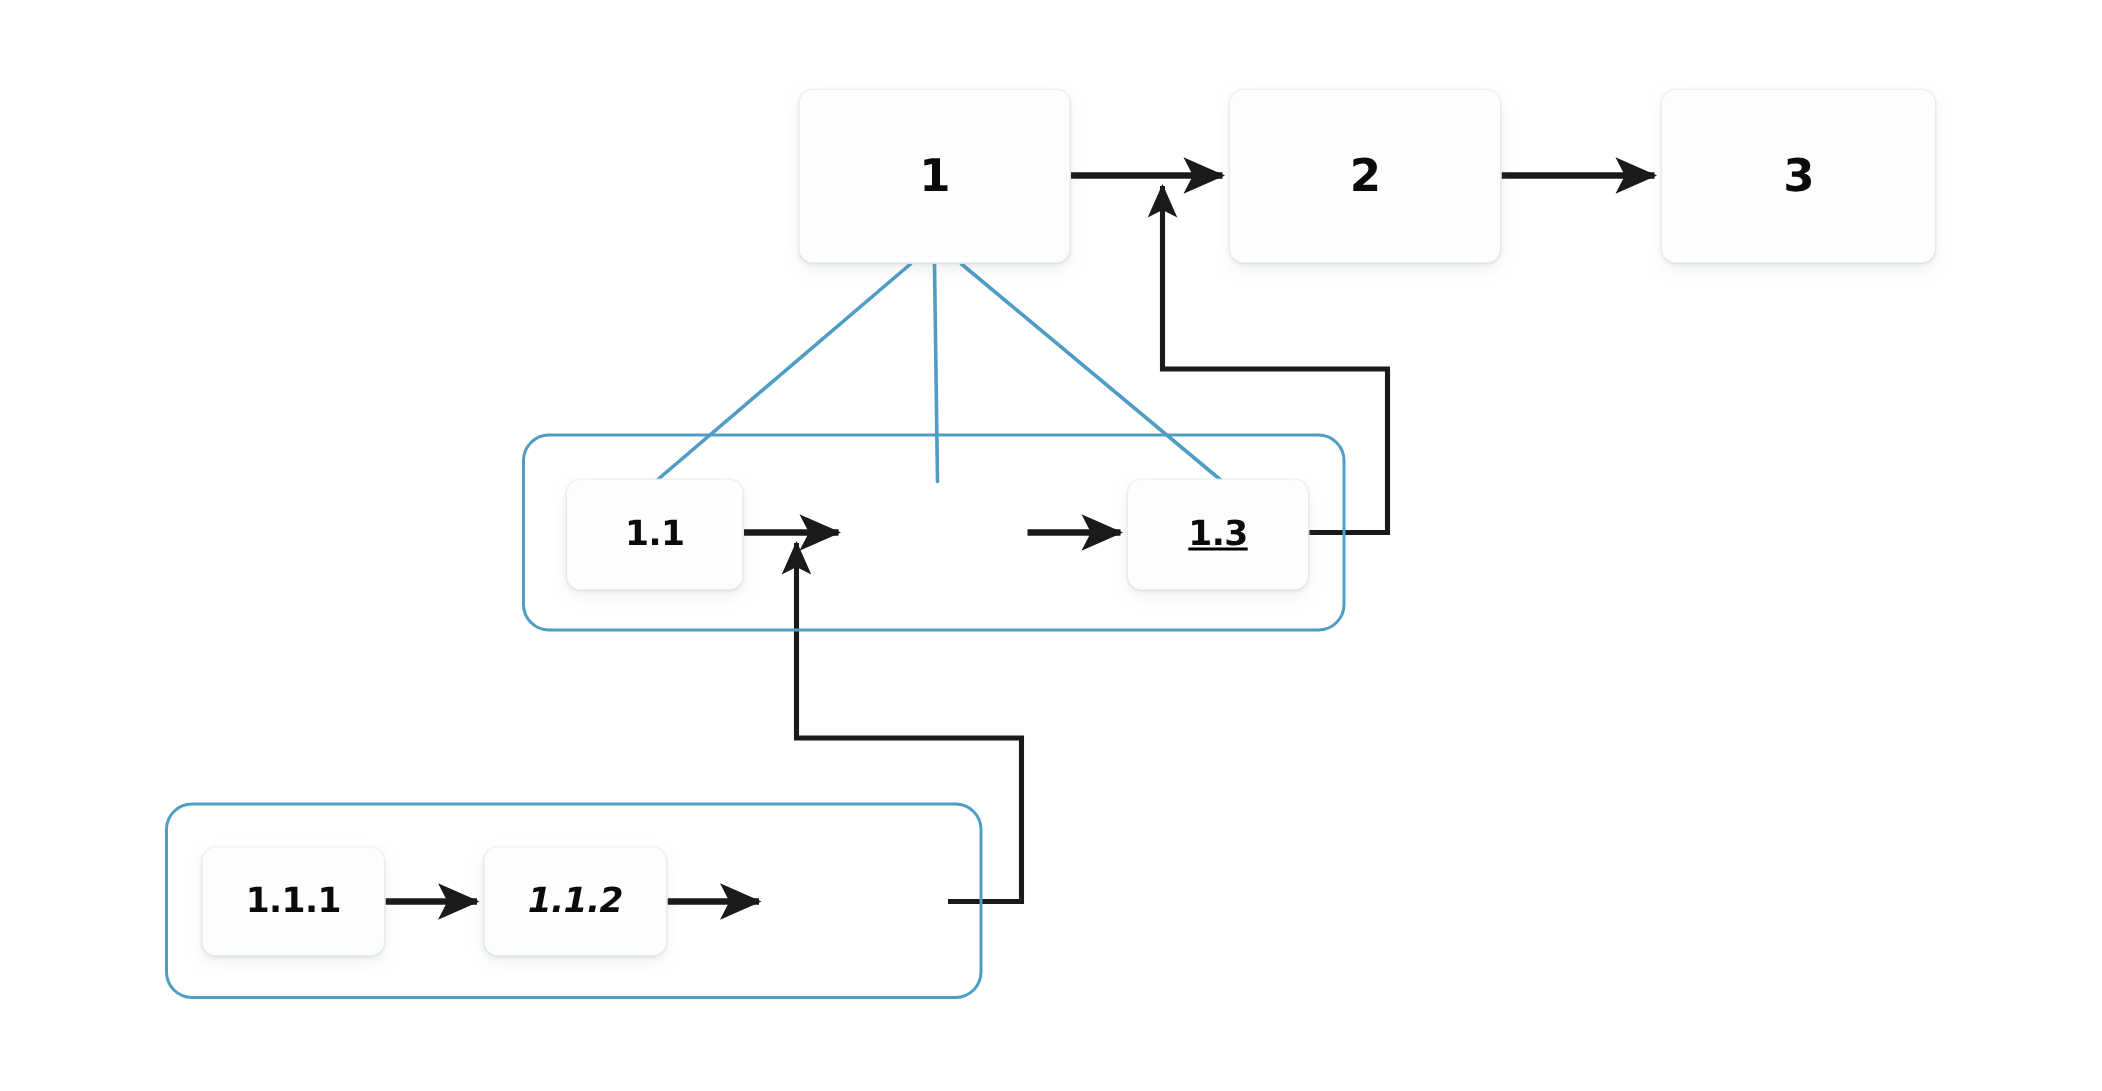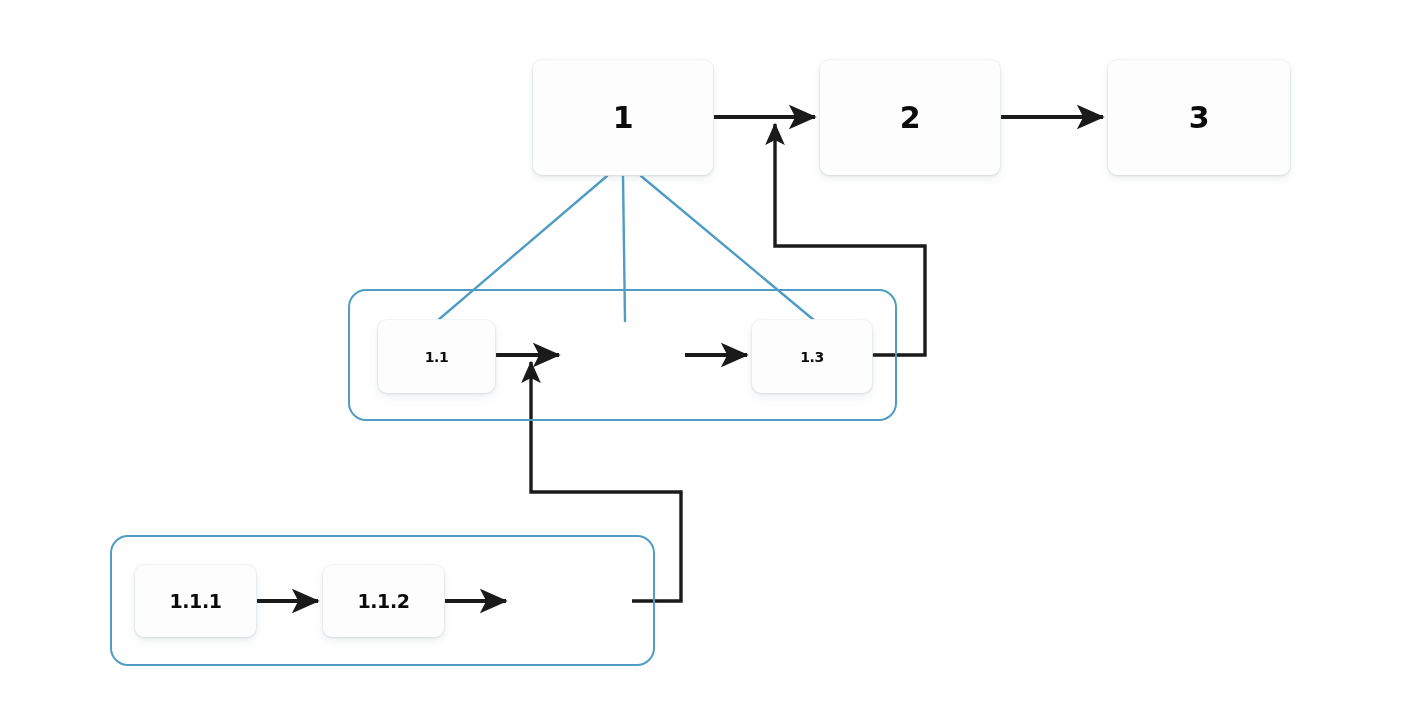"1.1" .node.level-2 .node-label { font-size: 14px -> 23px }
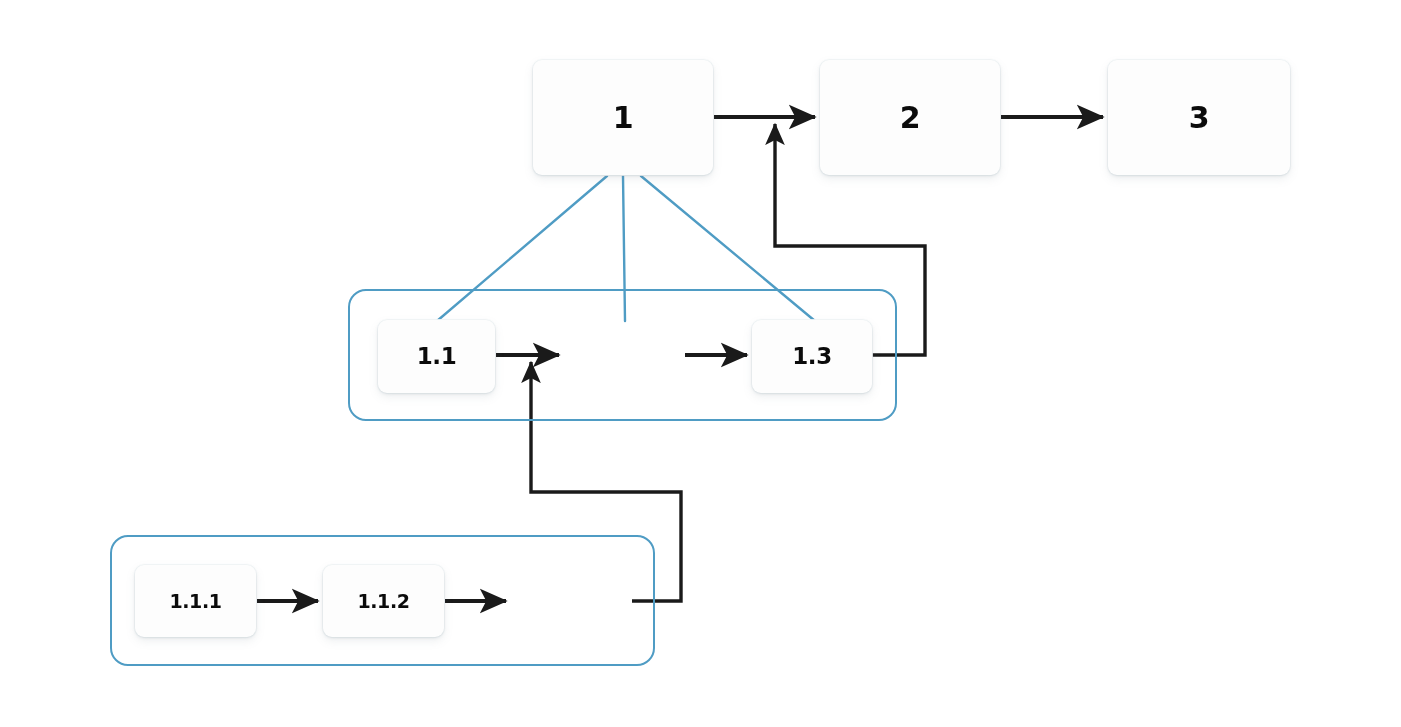"1.3" div.node { text-decoration: none -> underline }
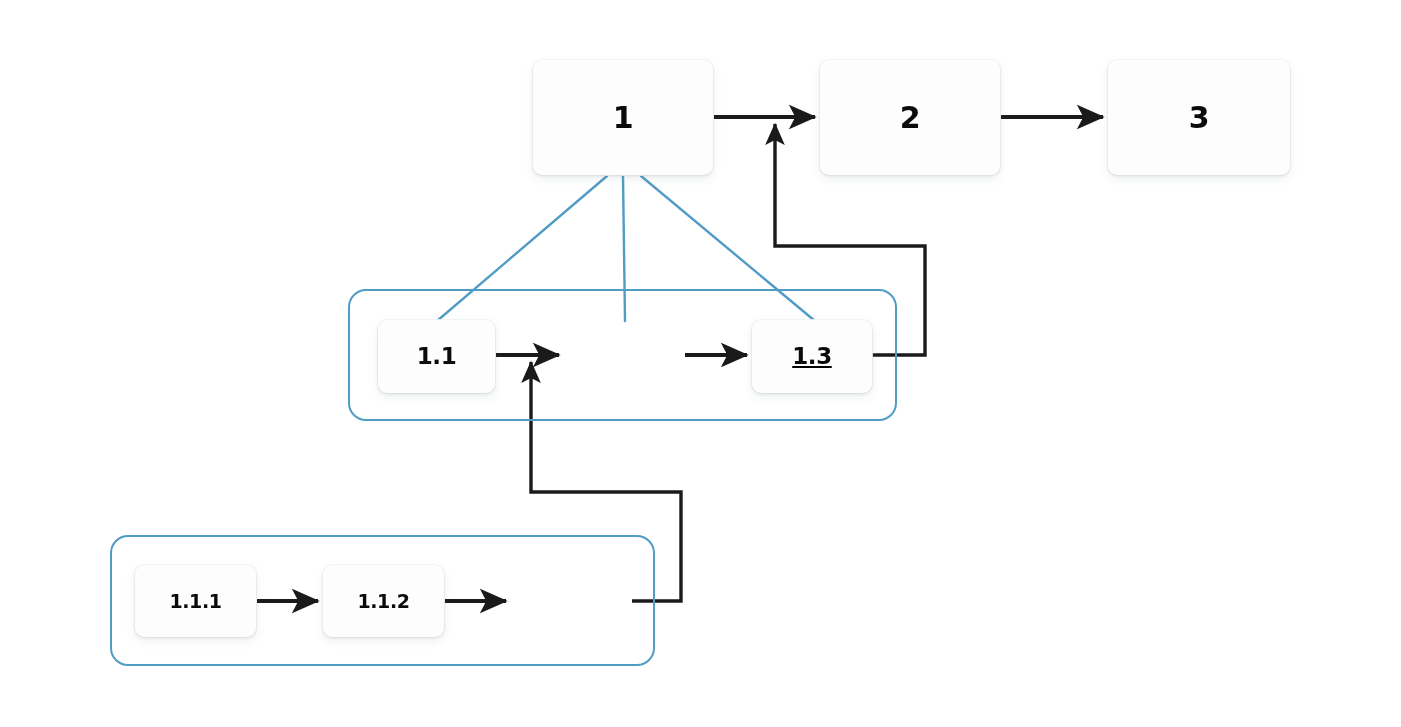"1.1.1" .node.level-3 .node-label { font-size: 19px -> 23px }
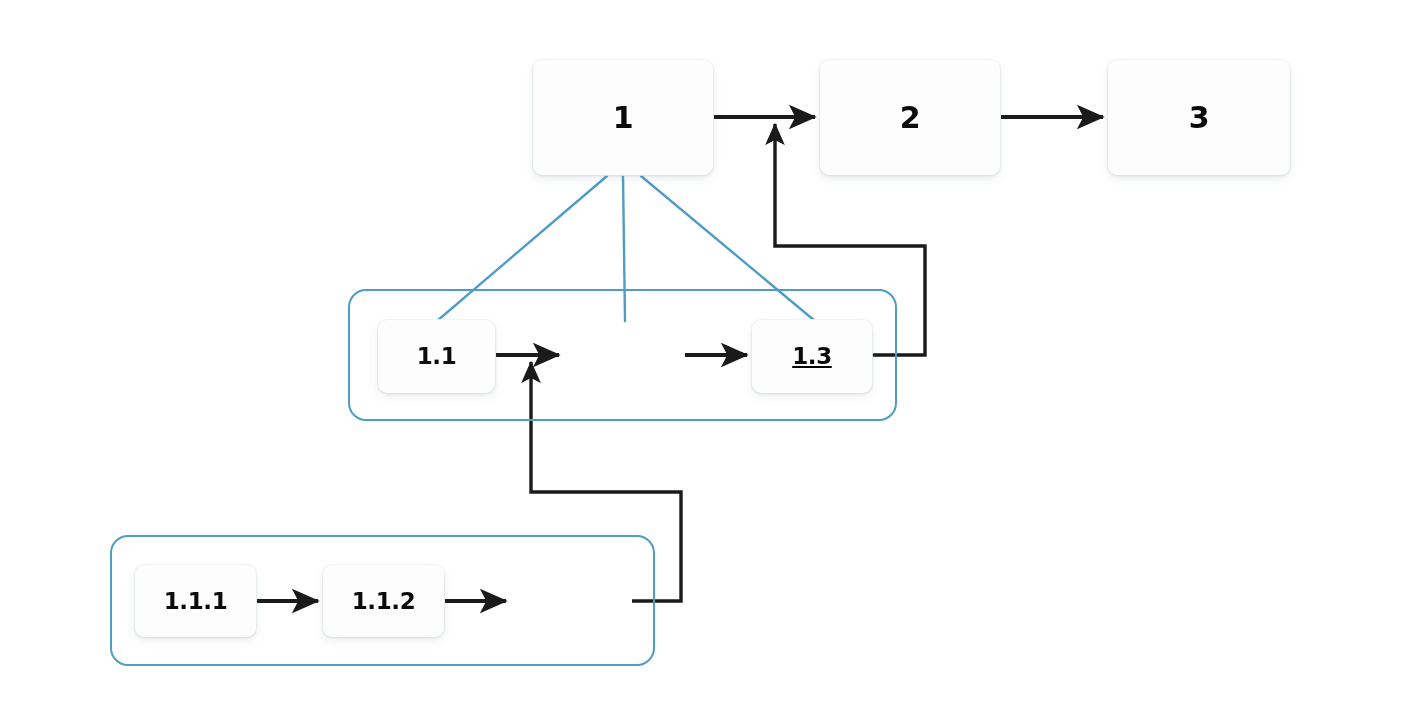"1.1.2" div.node { font-style: none -> italic }
